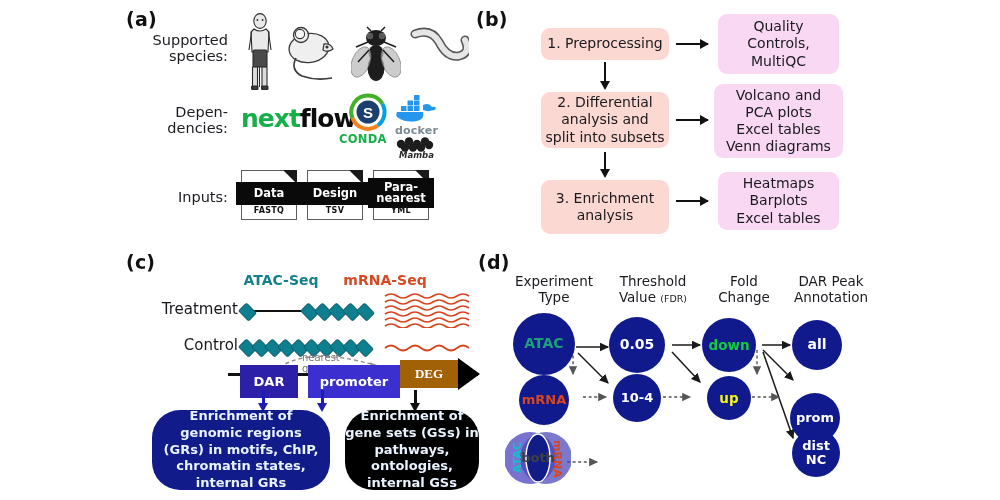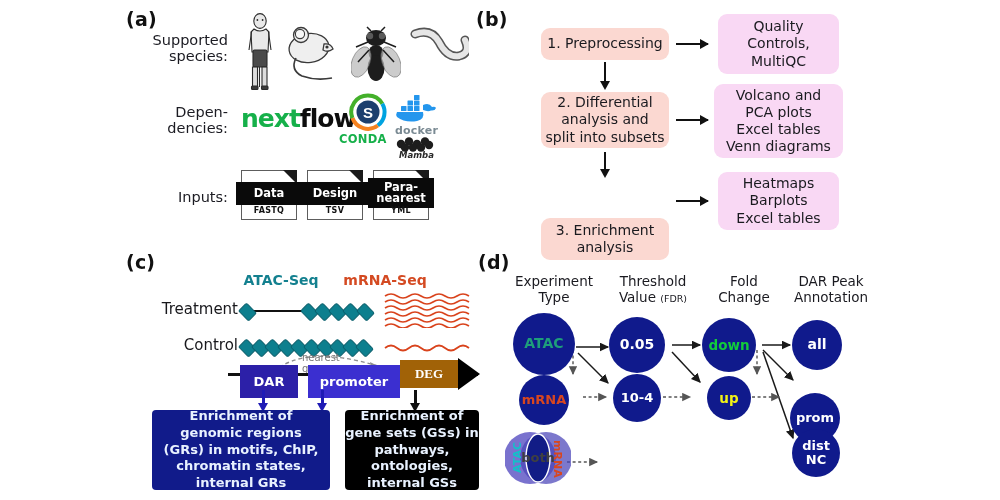"3. Enrichment" div.bbox { height: 42px -> 54px; margin-top: 38px -> none }
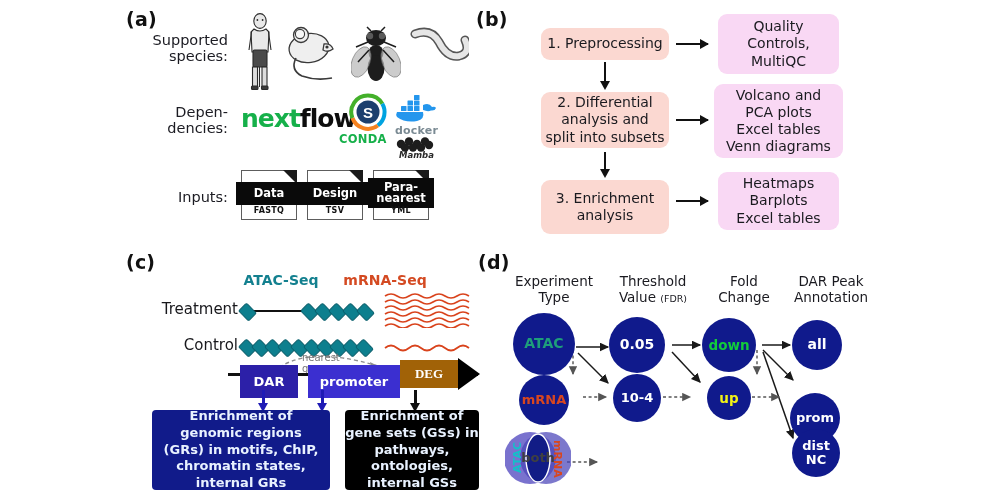"Enrichment of" .roundbox { border-radius: 4px -> 28px }
